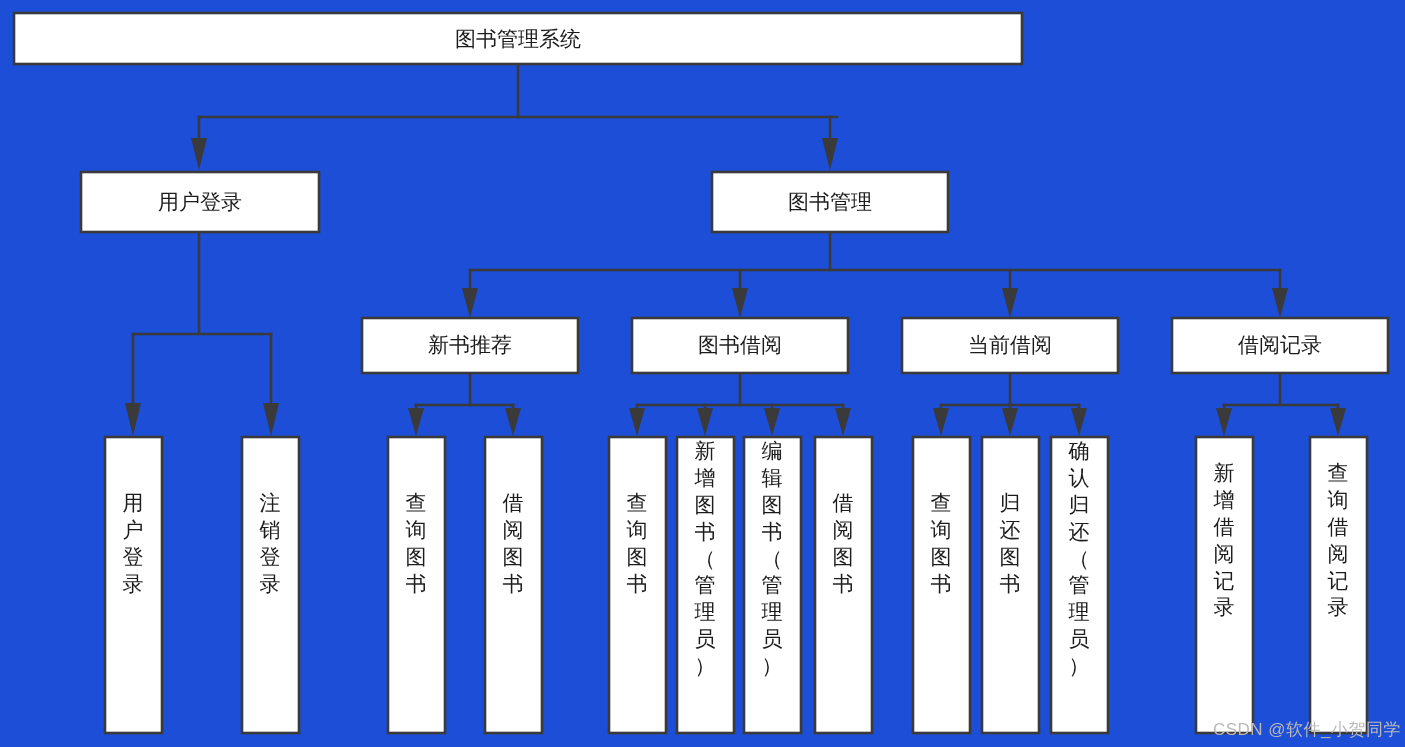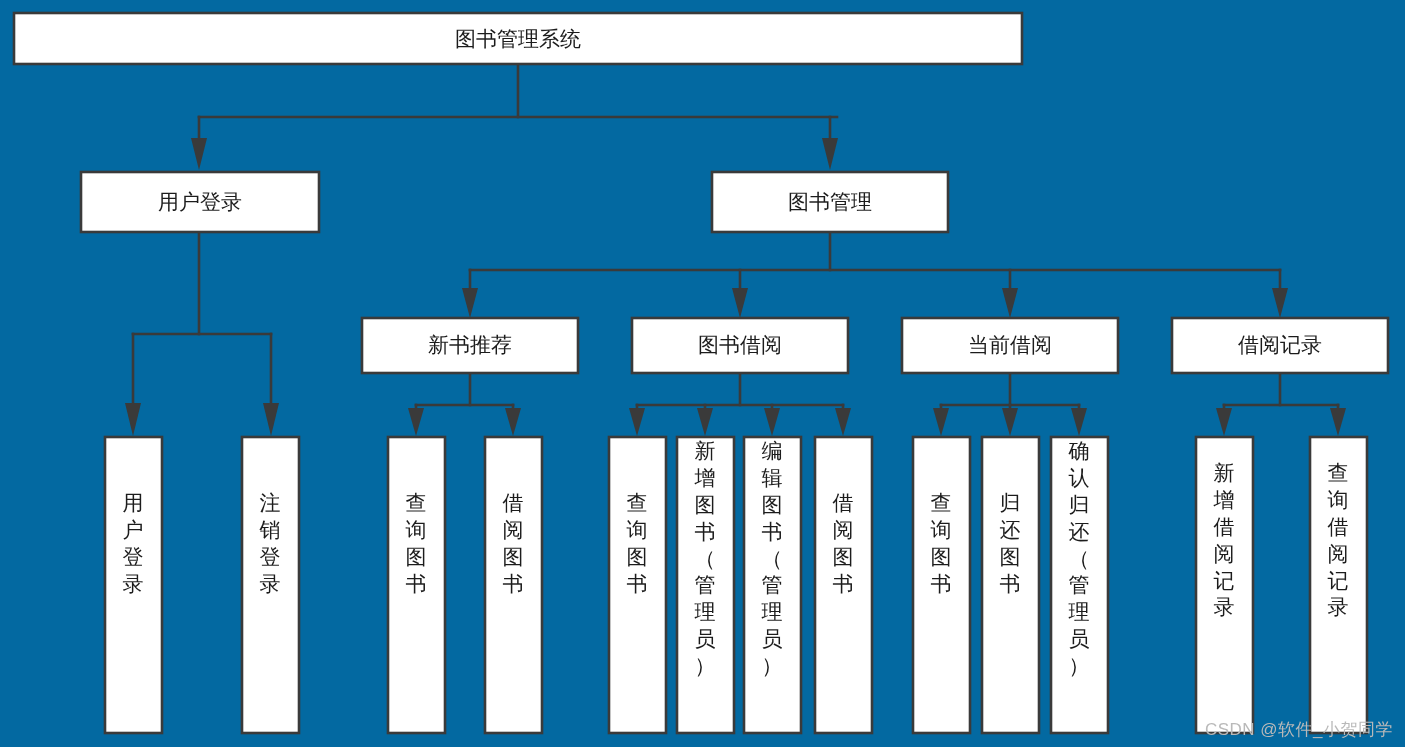"图书管理系统" #diagram-root { background: #0369a1 -> #1d4ed8 }
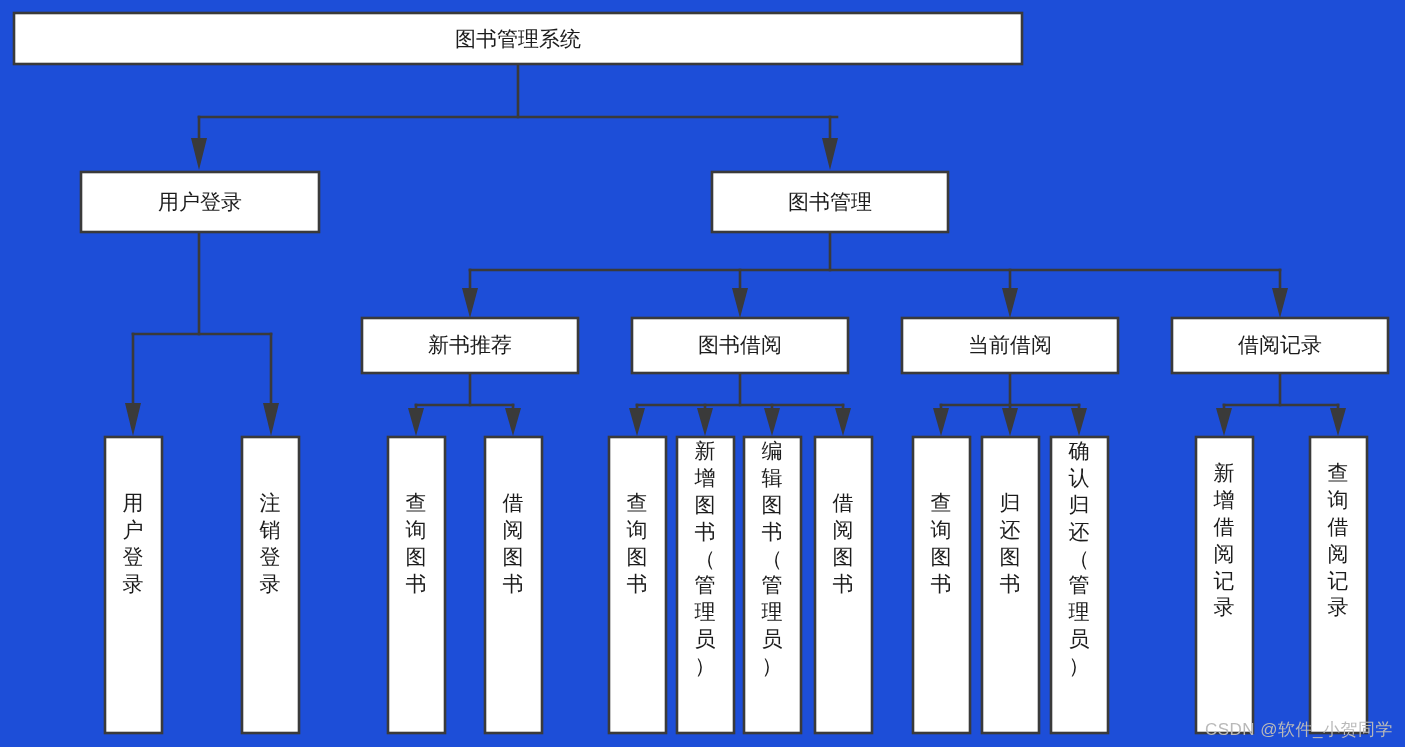"CSDN @软件_小贺同学" .watermark { right: 12px -> 4px }
